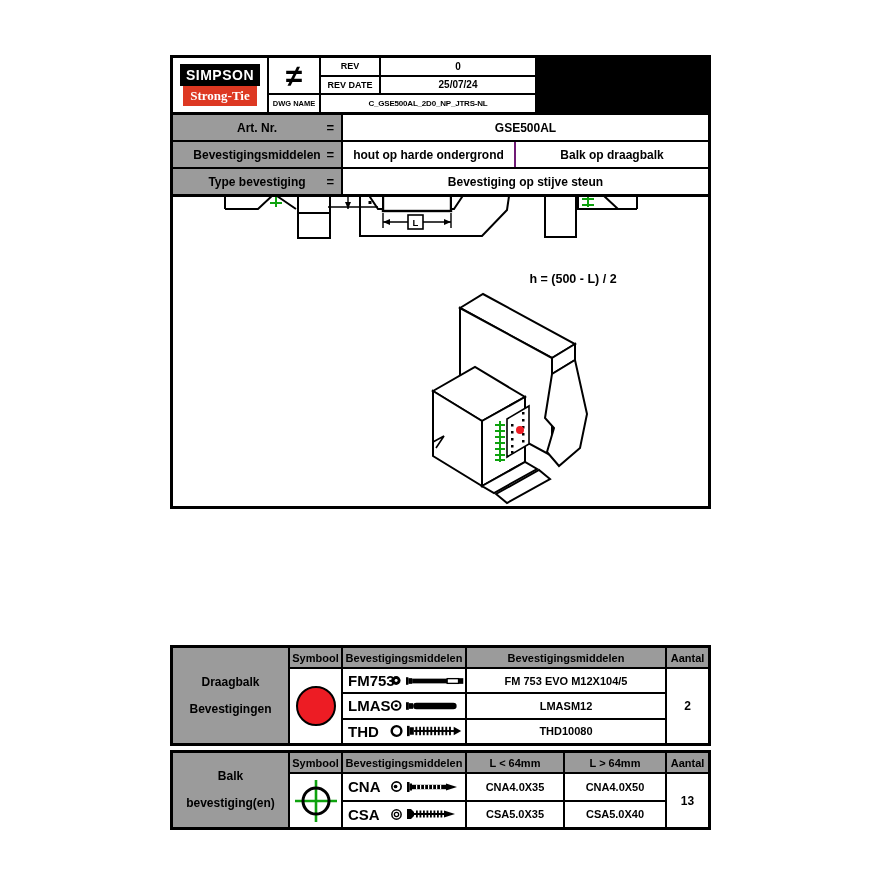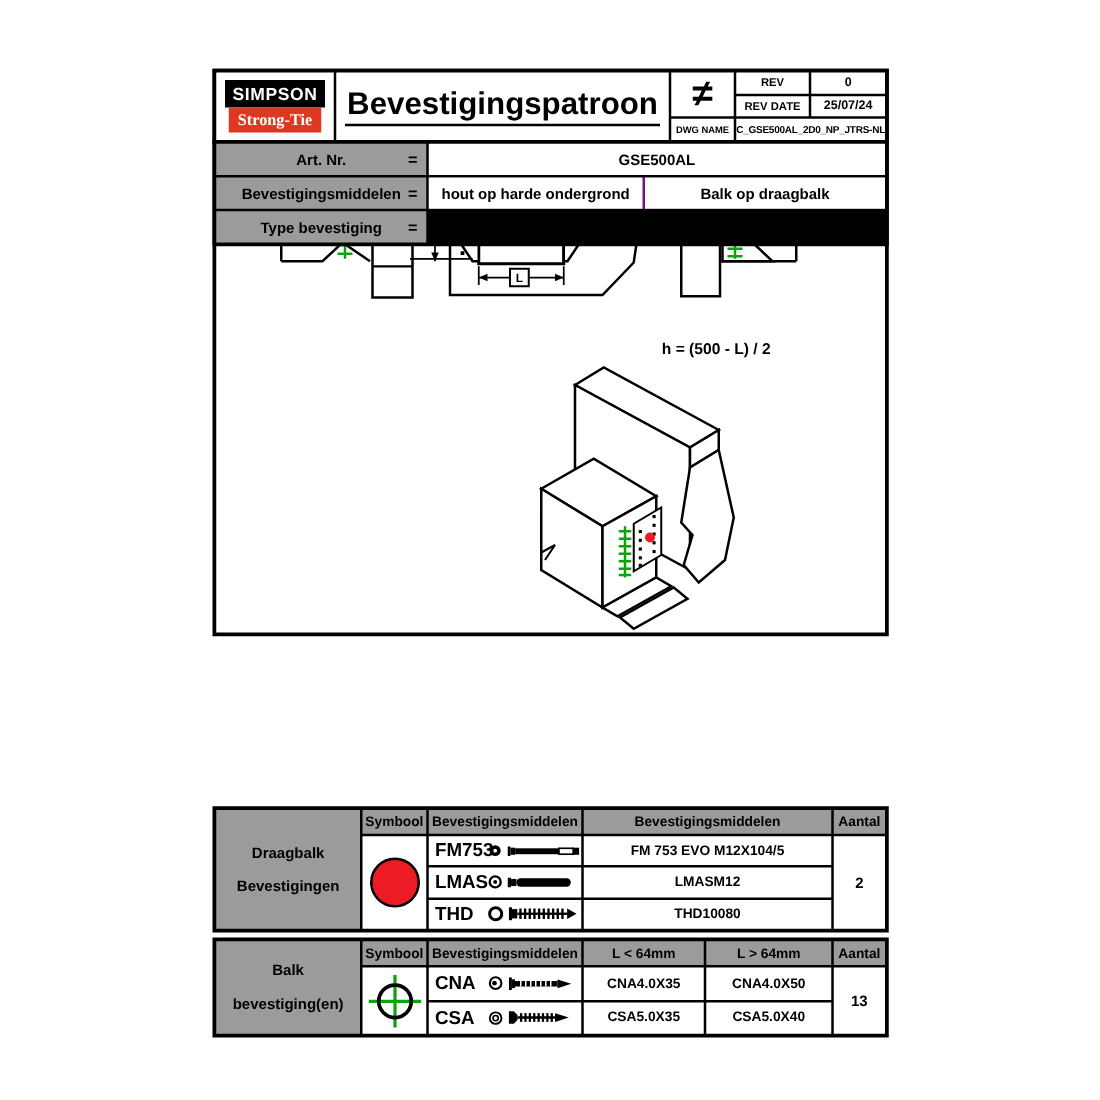"Bevestigingspatroon" div.cell { html: <div> <span>Bevestigingspatroon</span> </div> -> none }
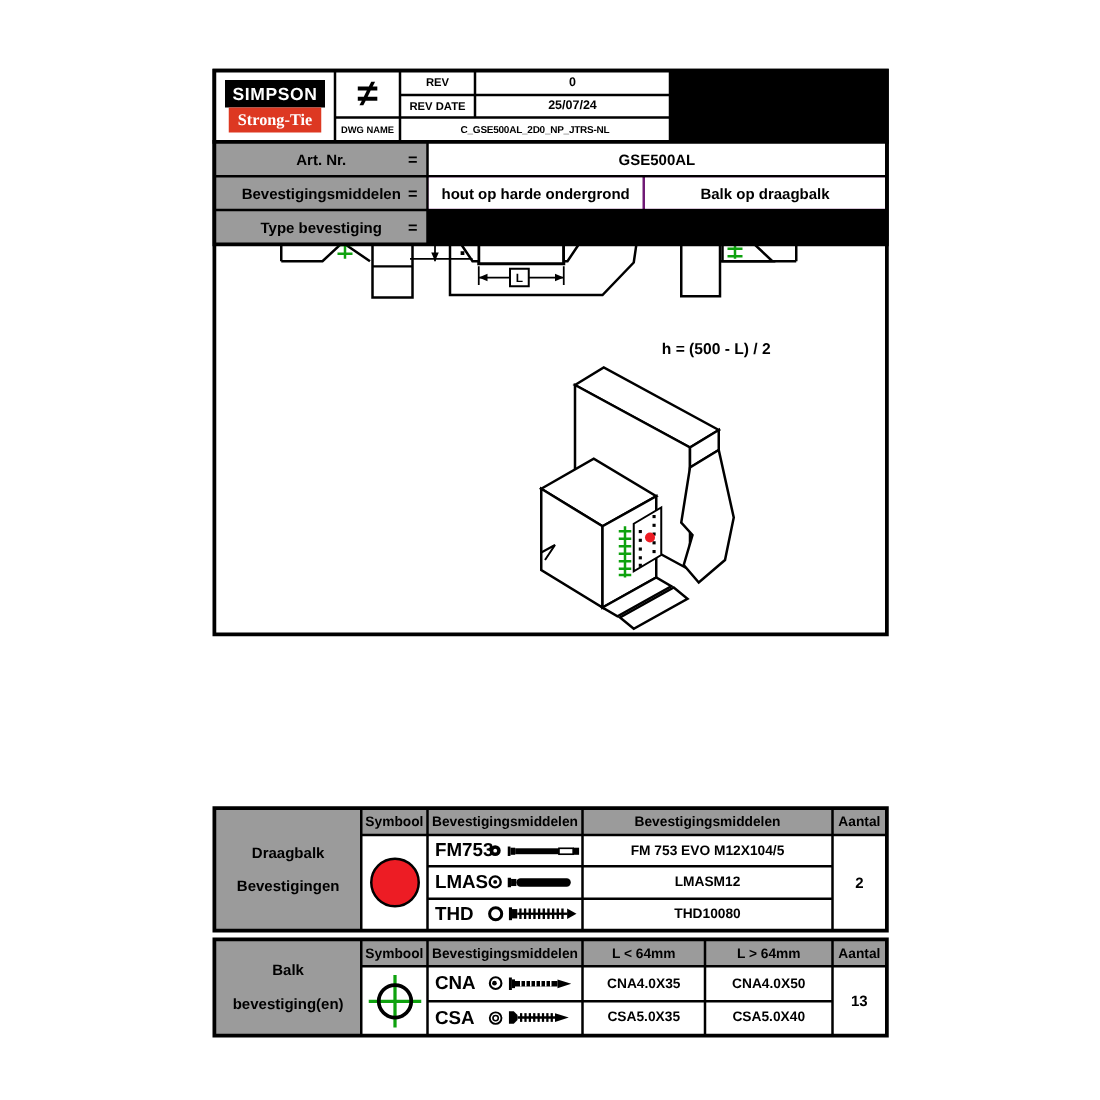"Bevestiging op stijve steun" div.cell { html: none -> <div>Bevestiging op stijve steun</div> }
